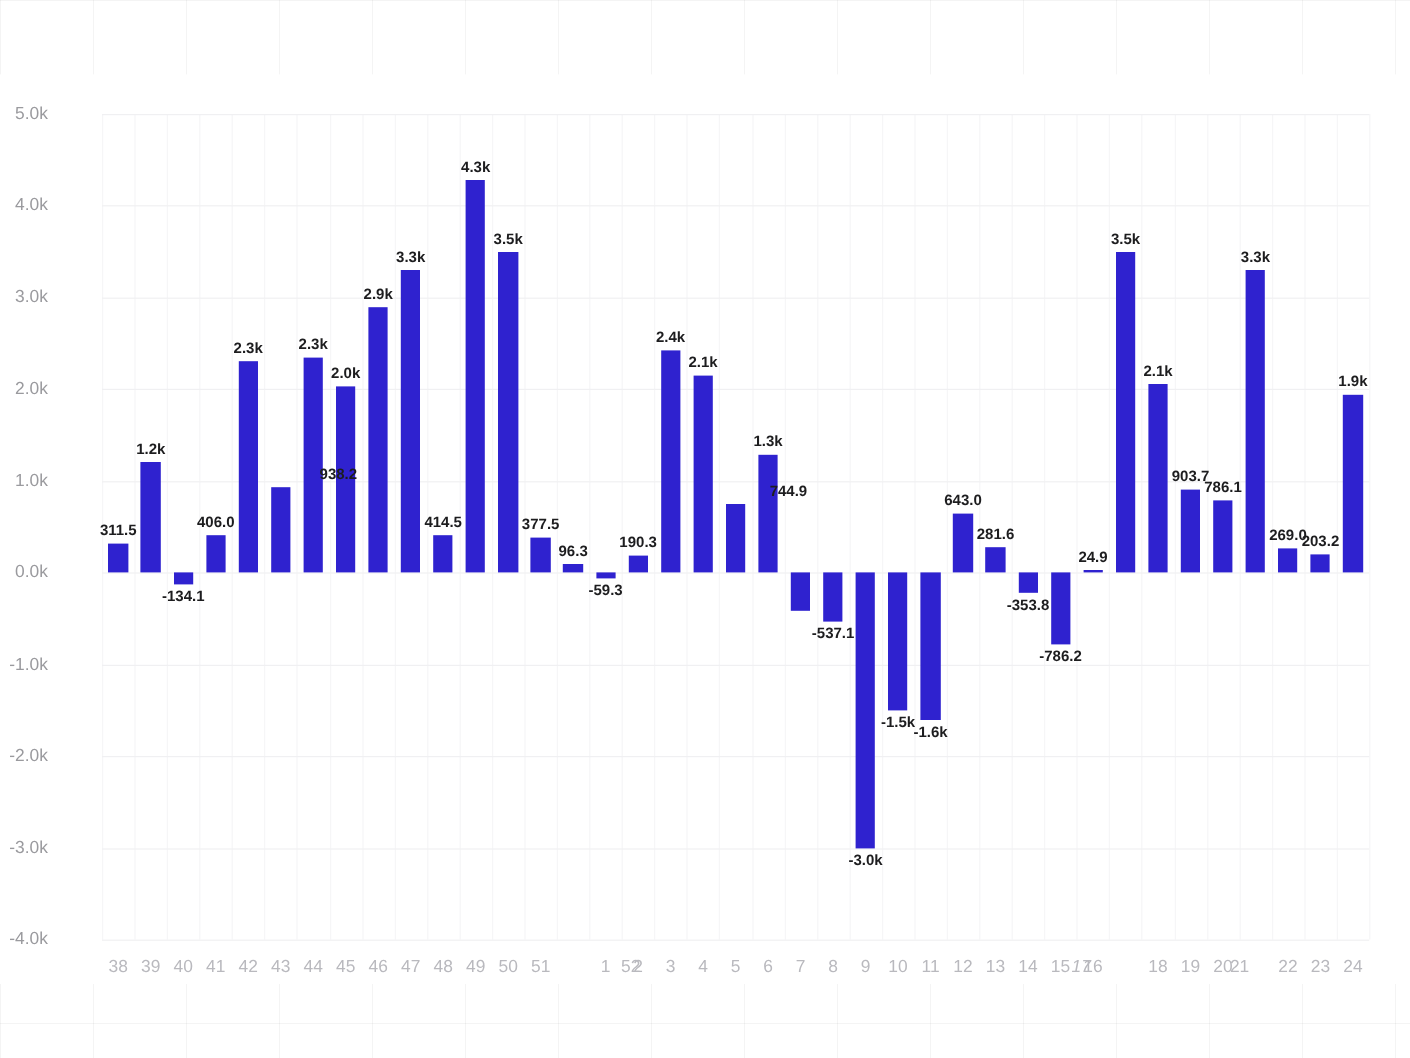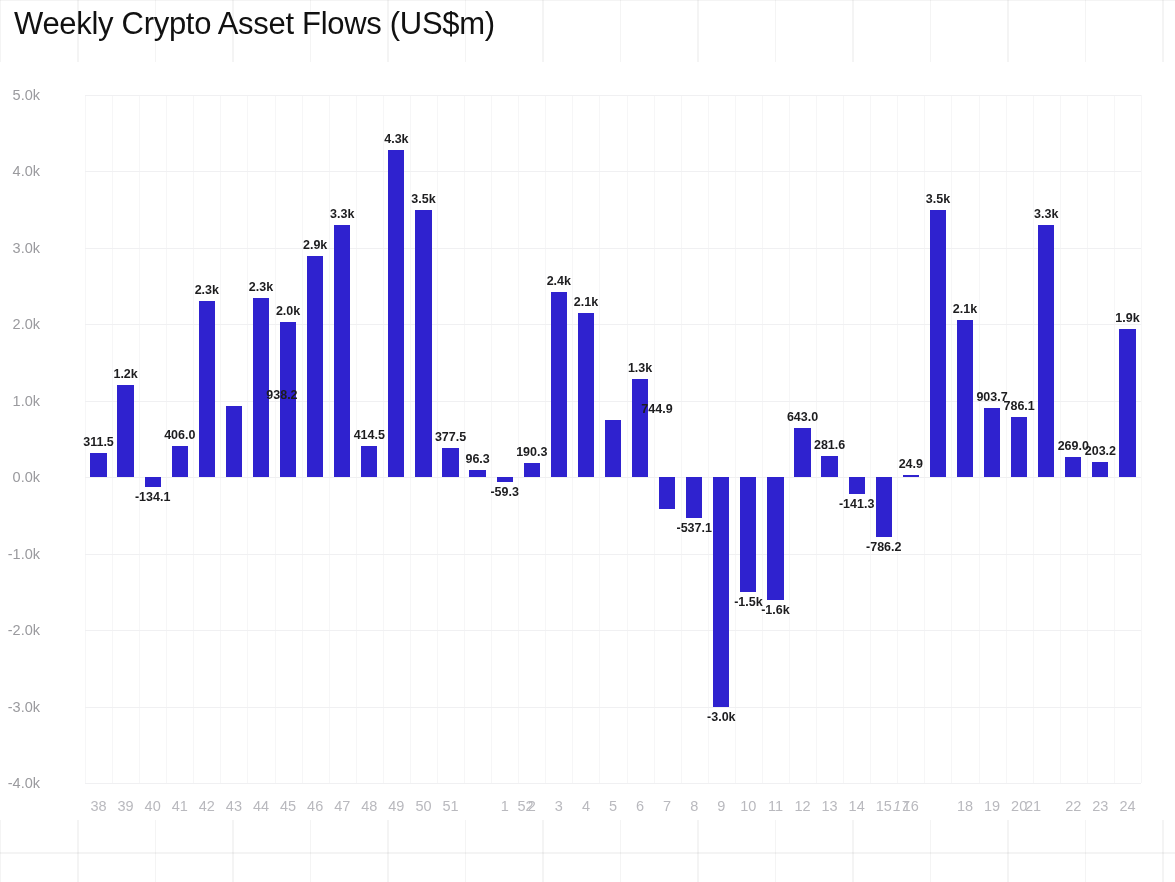"Weekly Crypto Asset Flows (US$m)" div { html: <div>Weekly Crypto Asset Flows (US$m)</div> -> none }
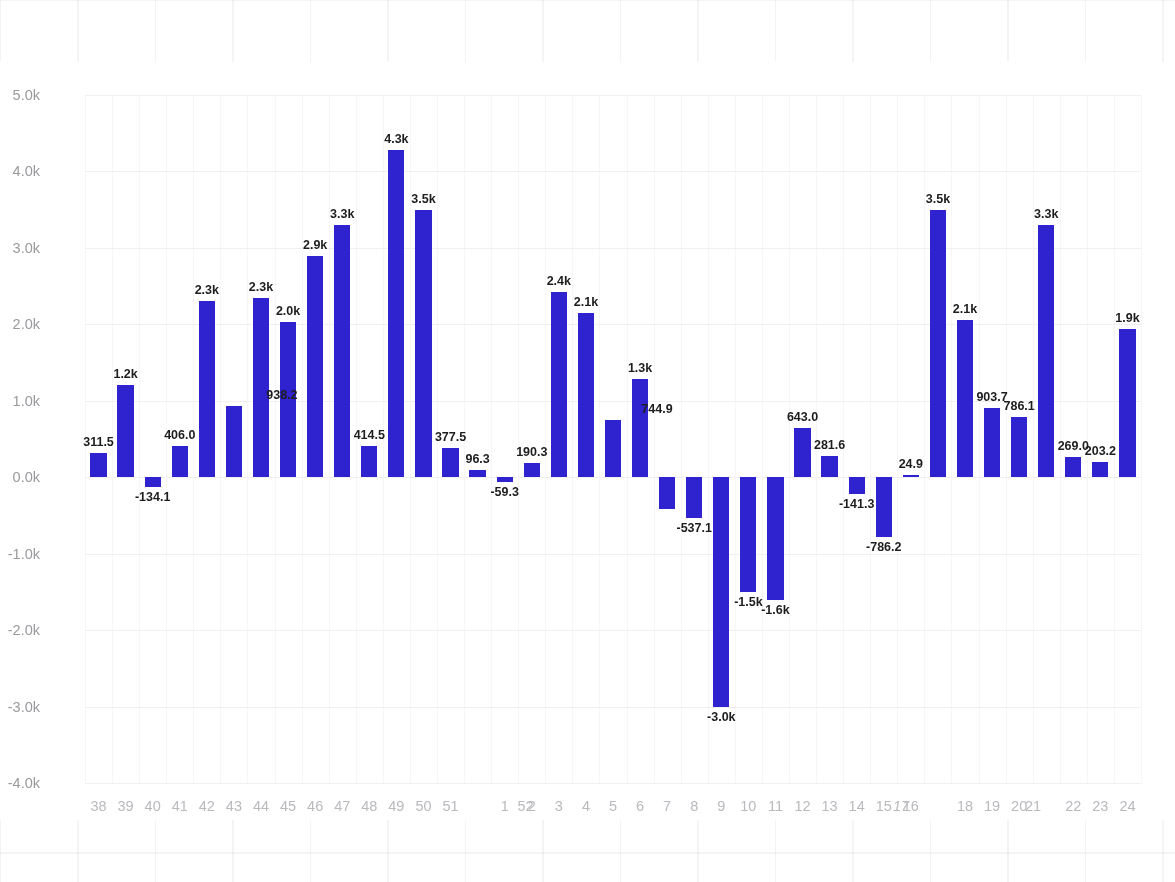"-141.3" div.bar-label { text: -141.3 -> -353.8 }
